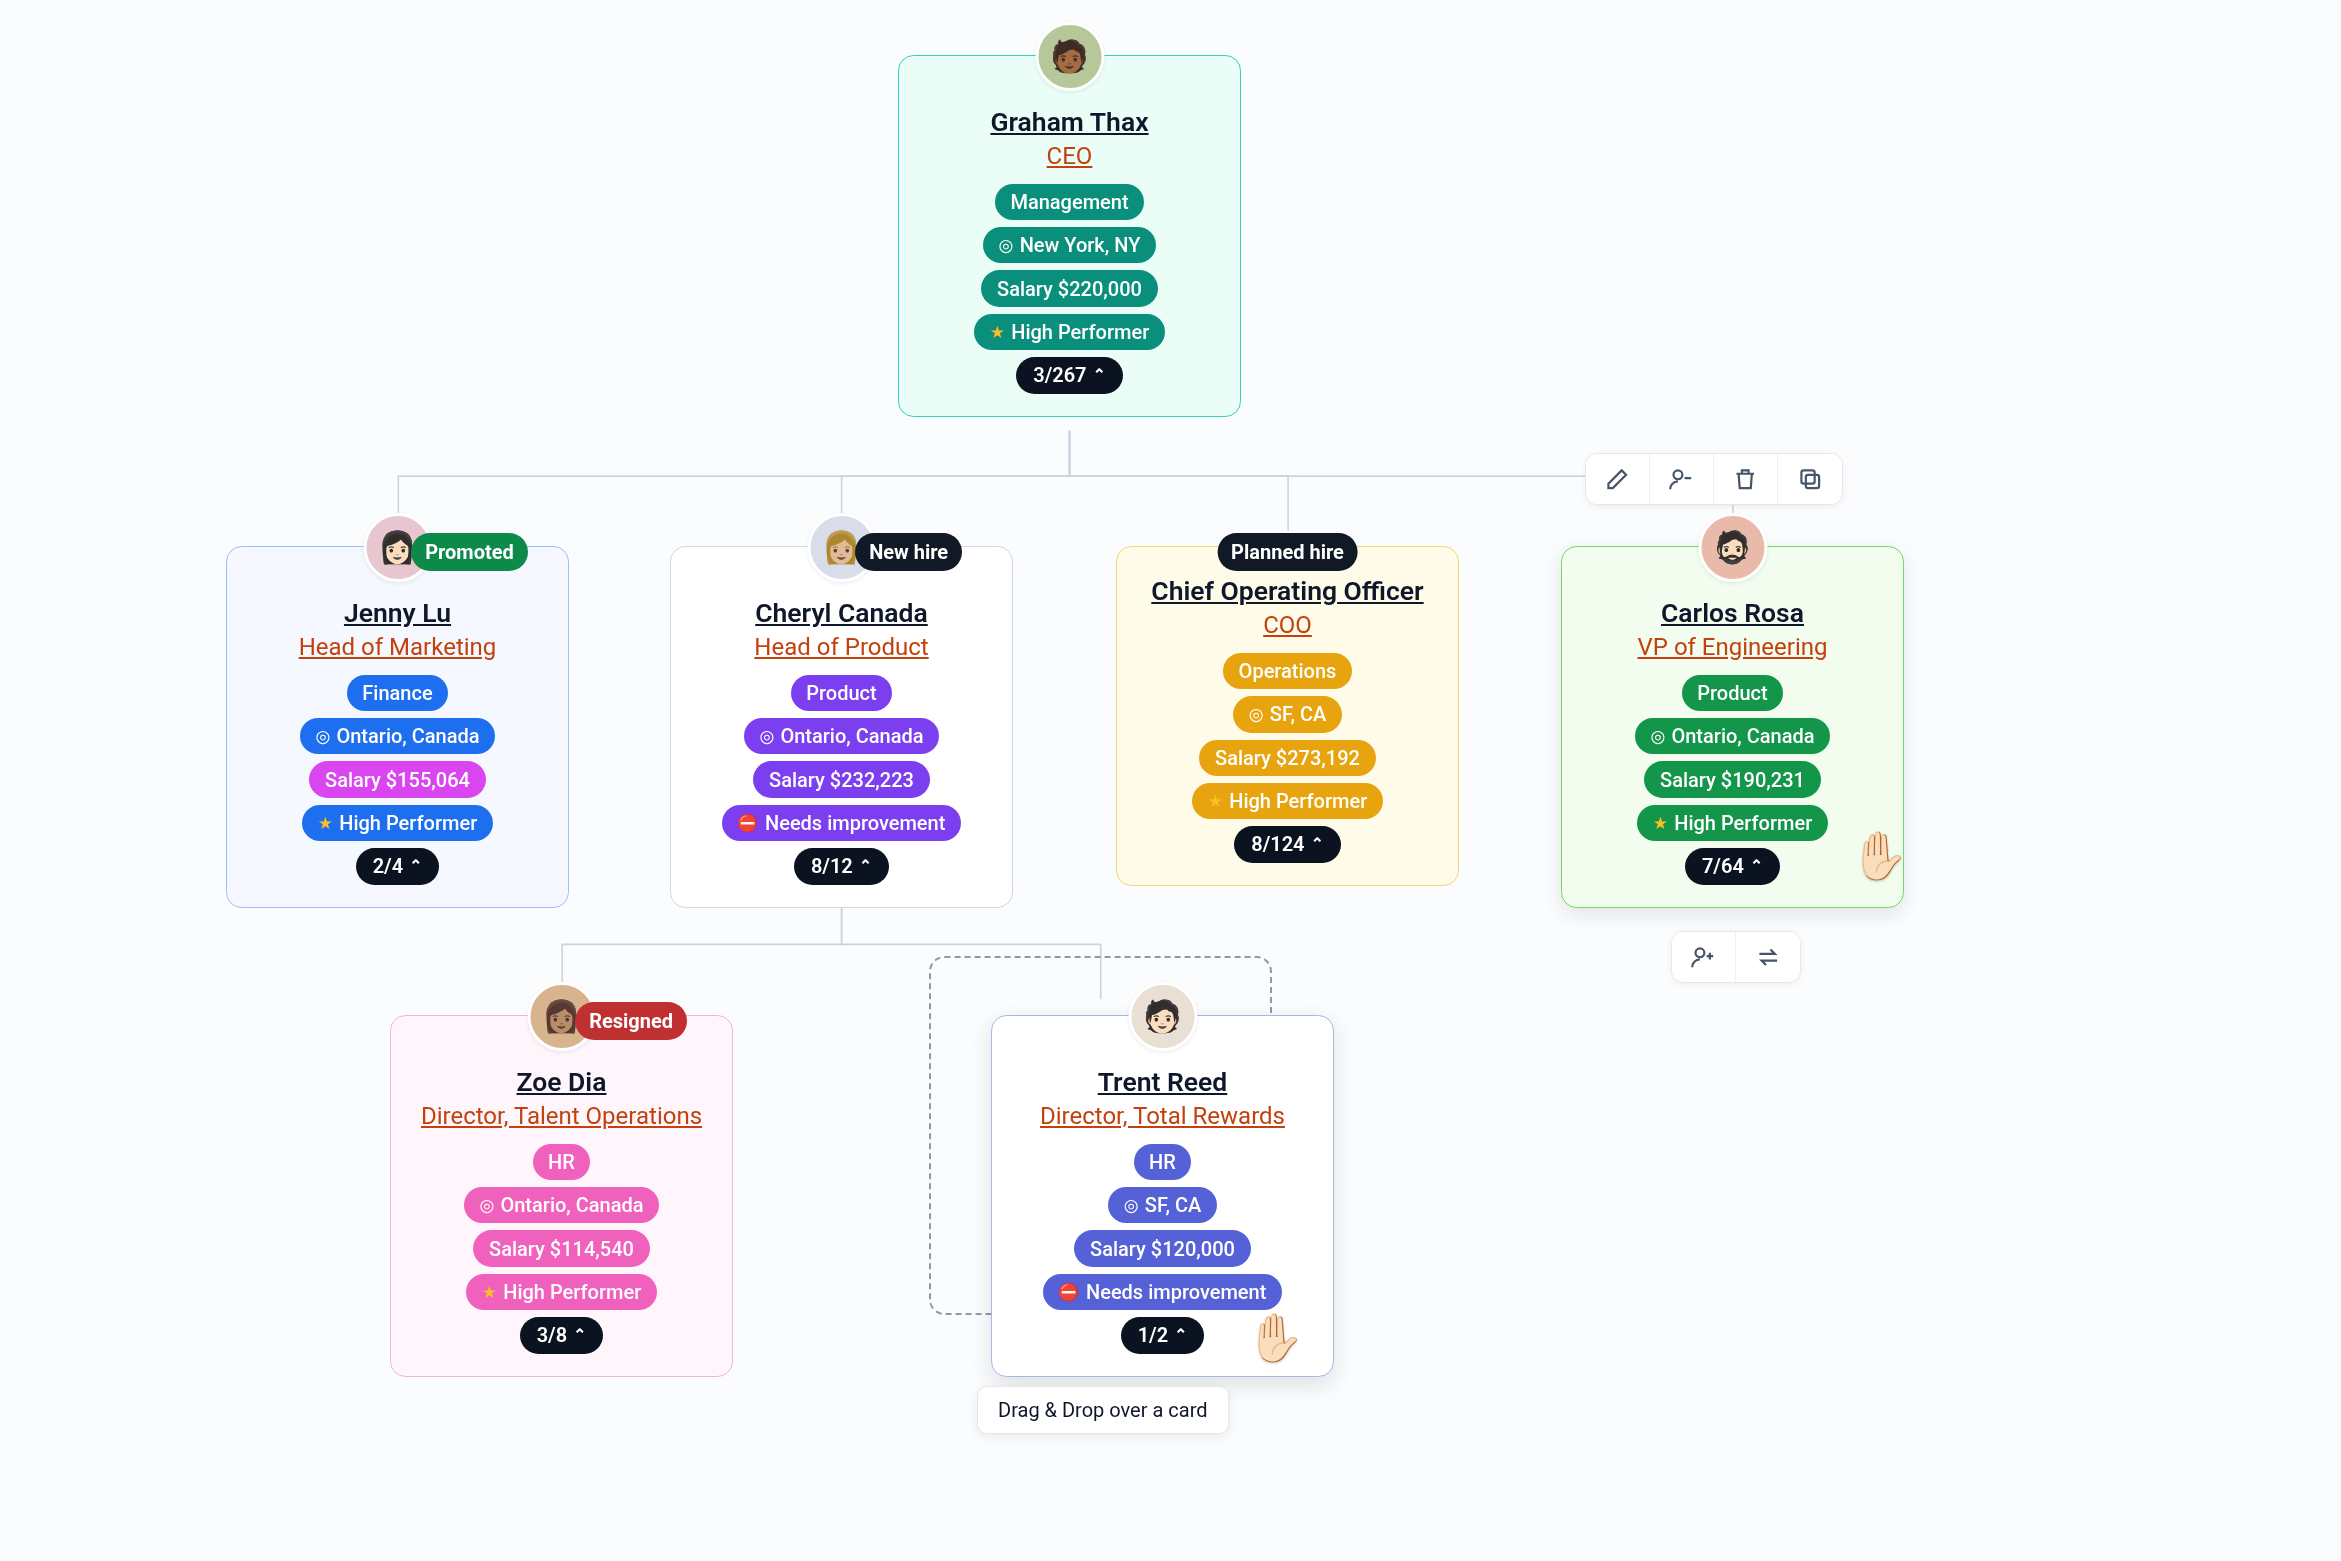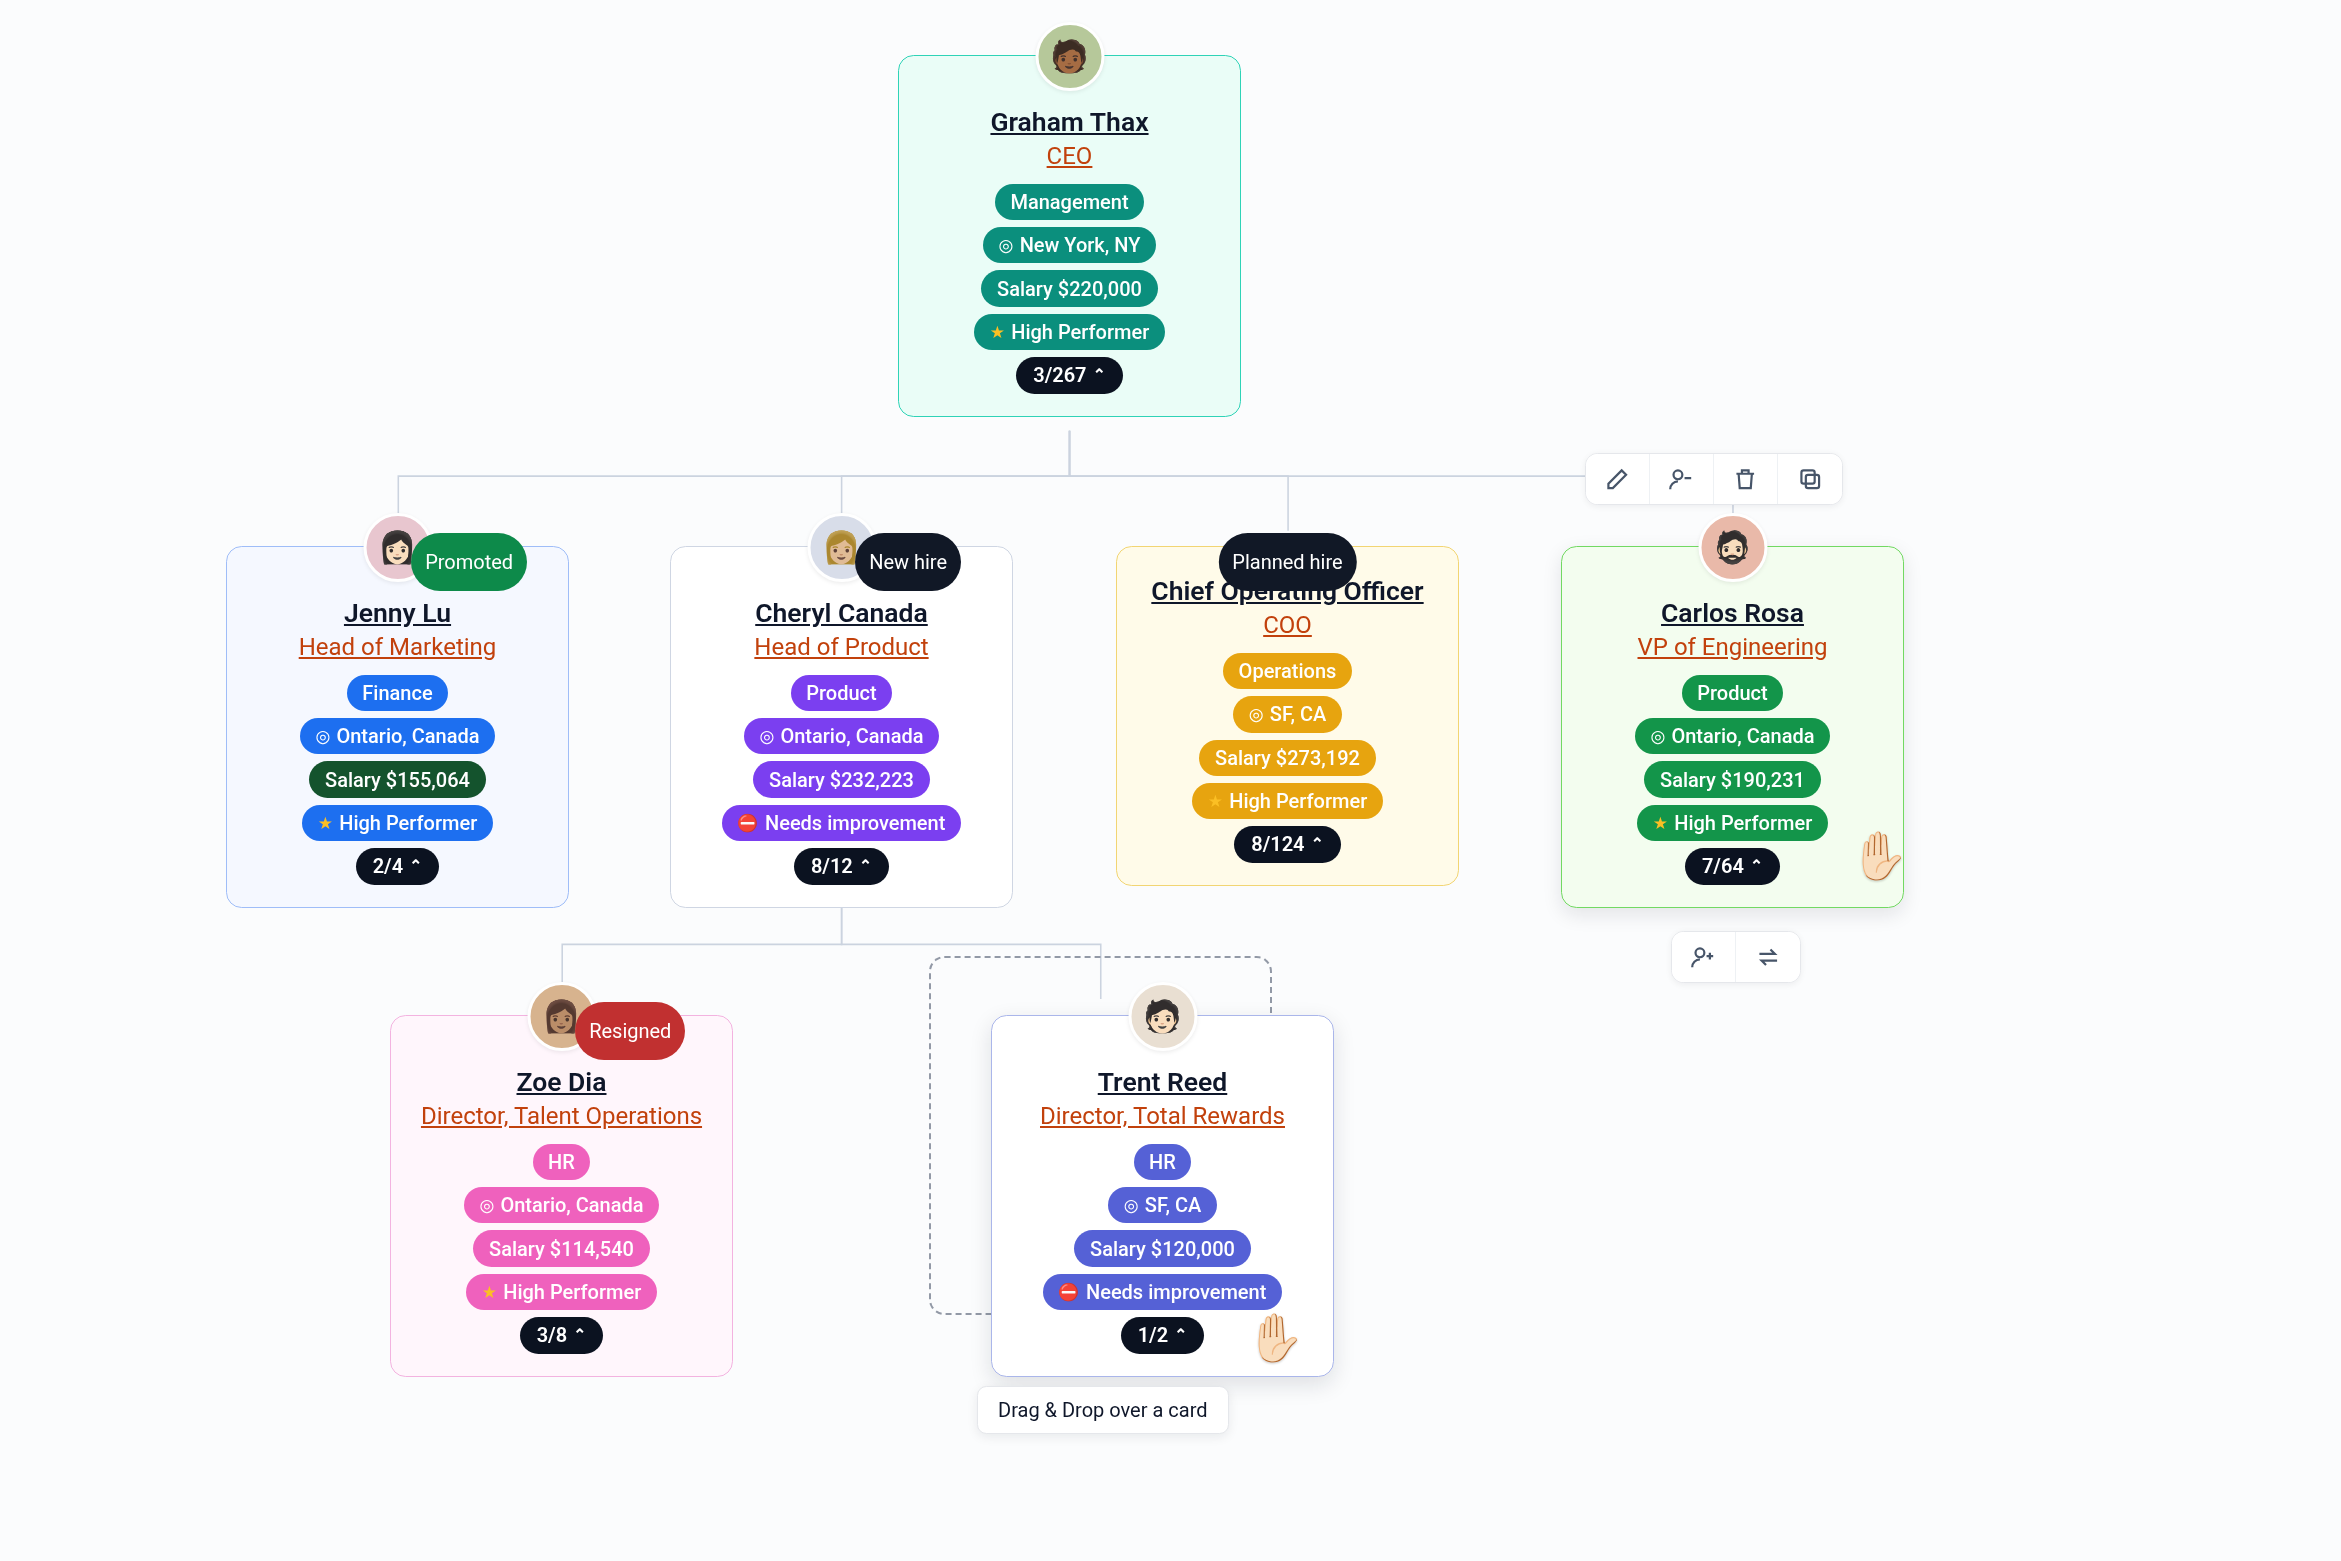"Promoted" .status-badge { font-weight: 400 -> 700; padding: 17px 14px -> 7px 14px }
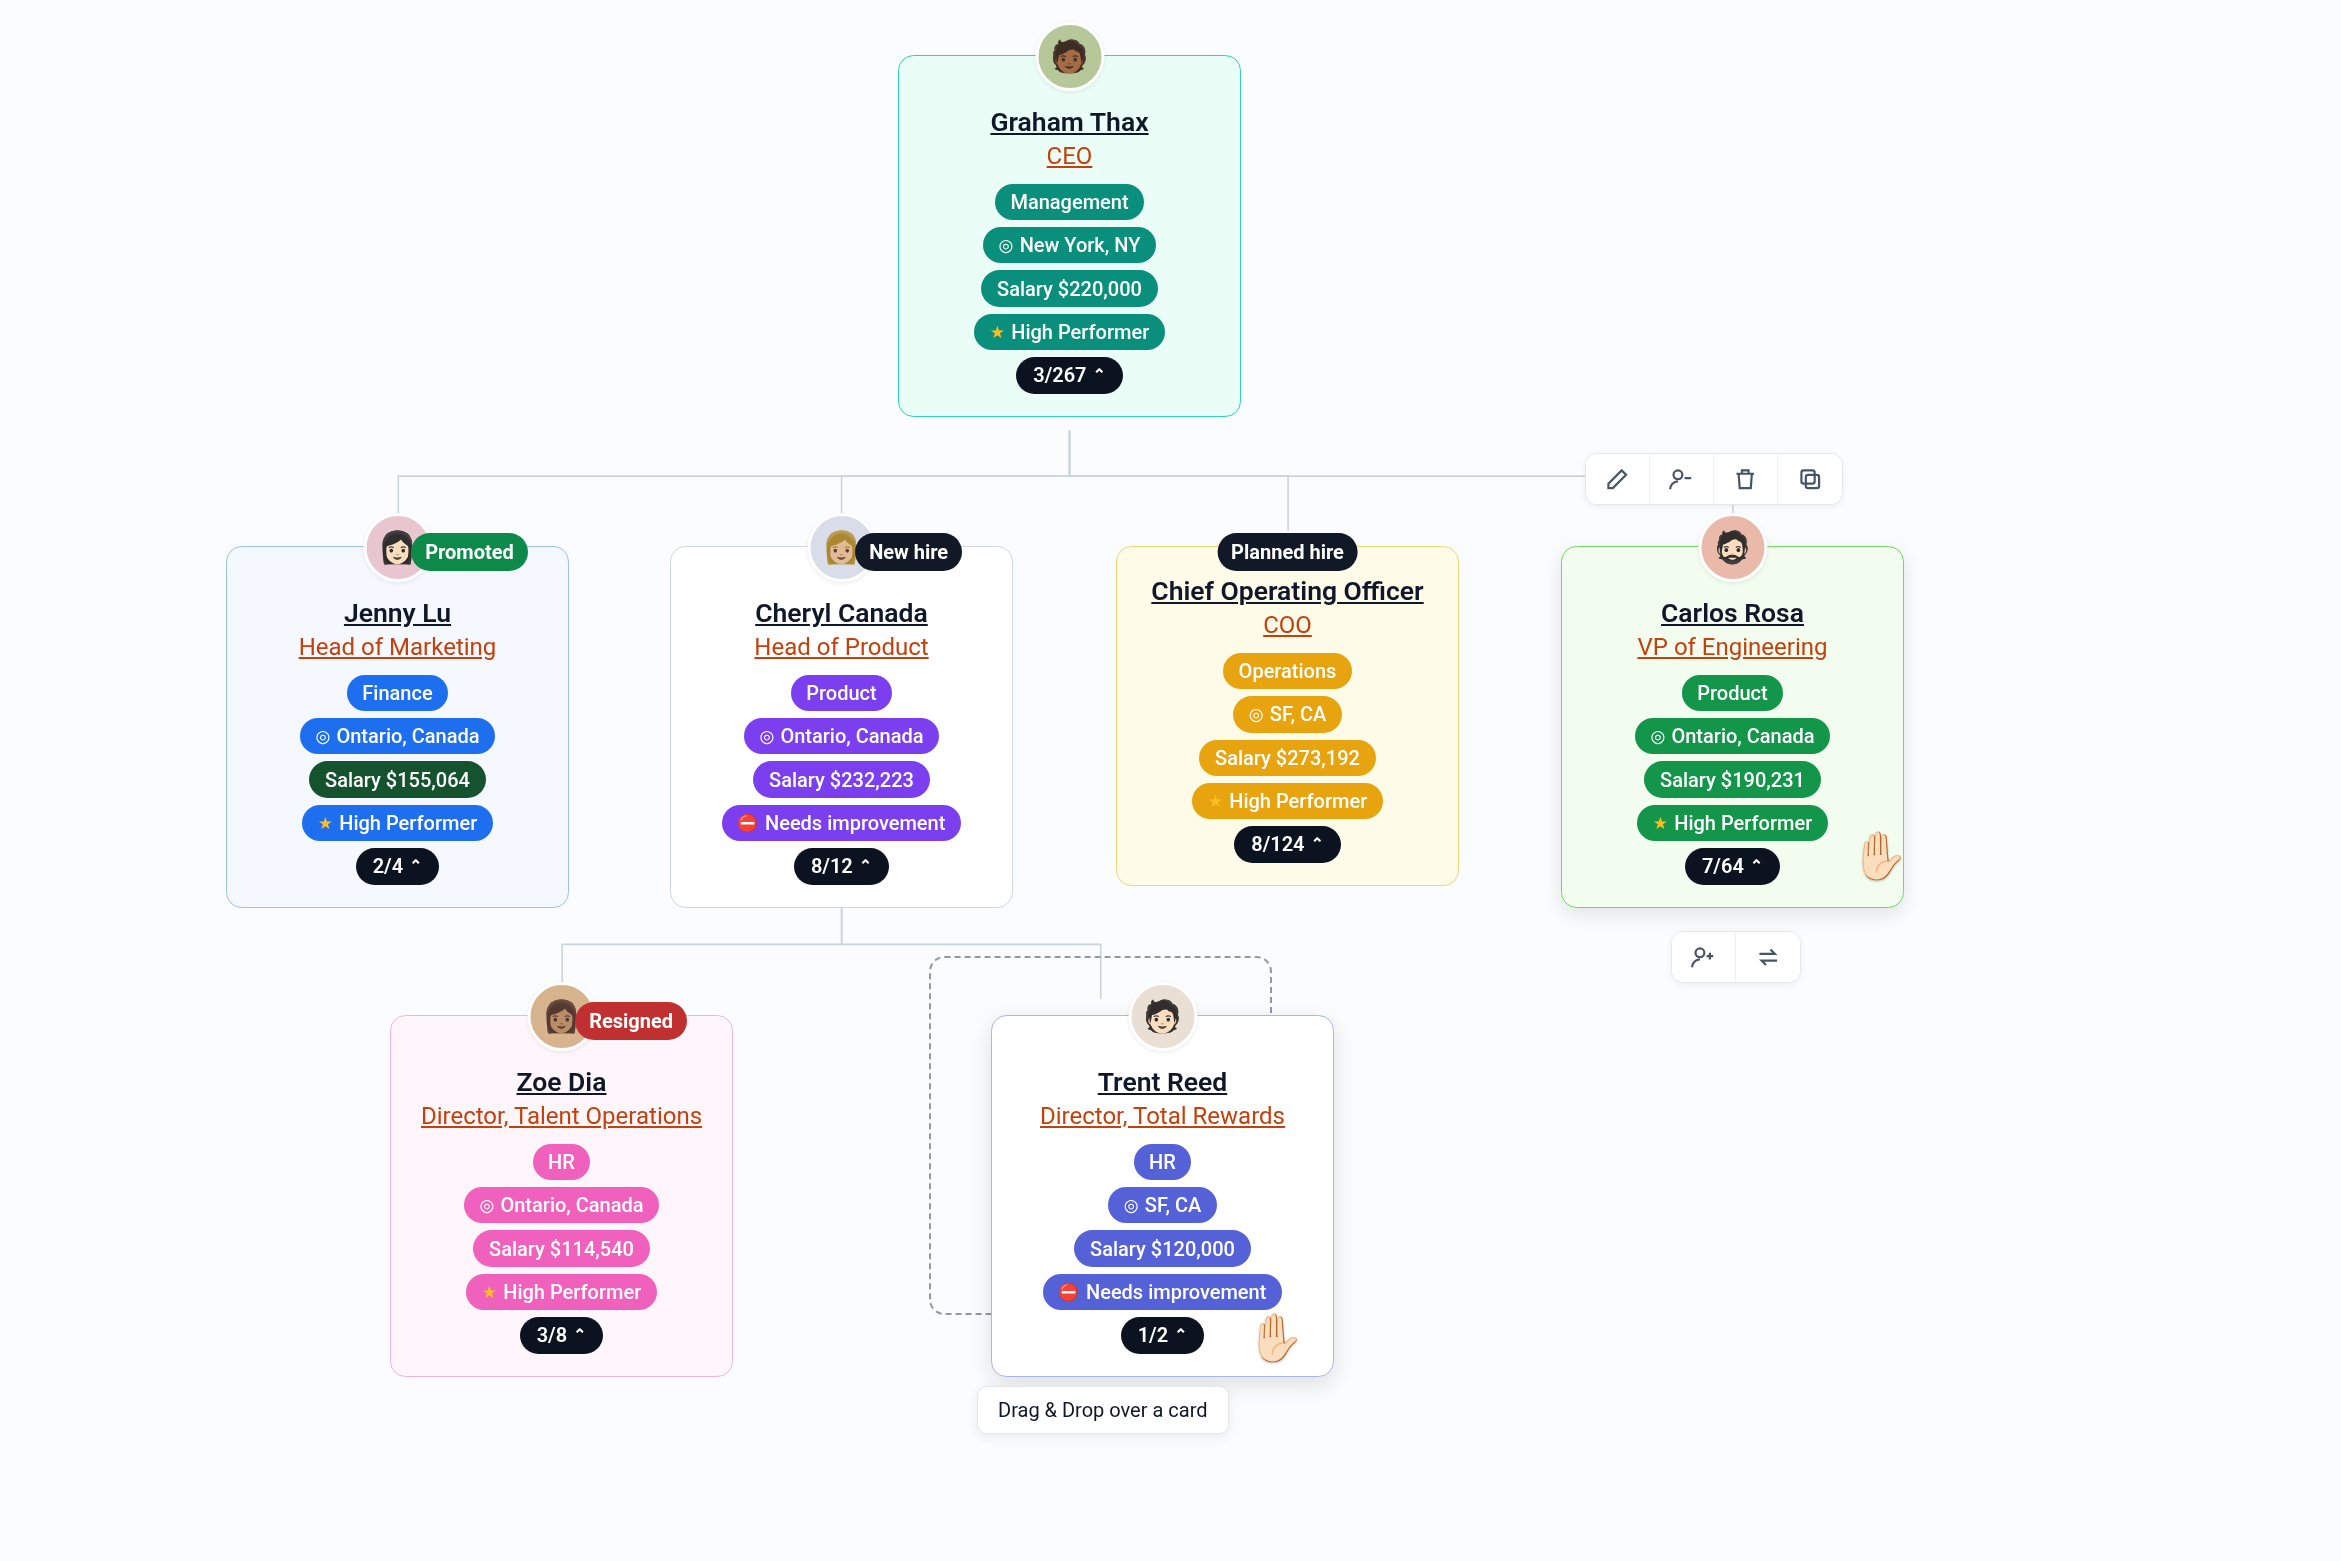"Salary $155,064" span.pill { background: #14532d -> #d946ef }
